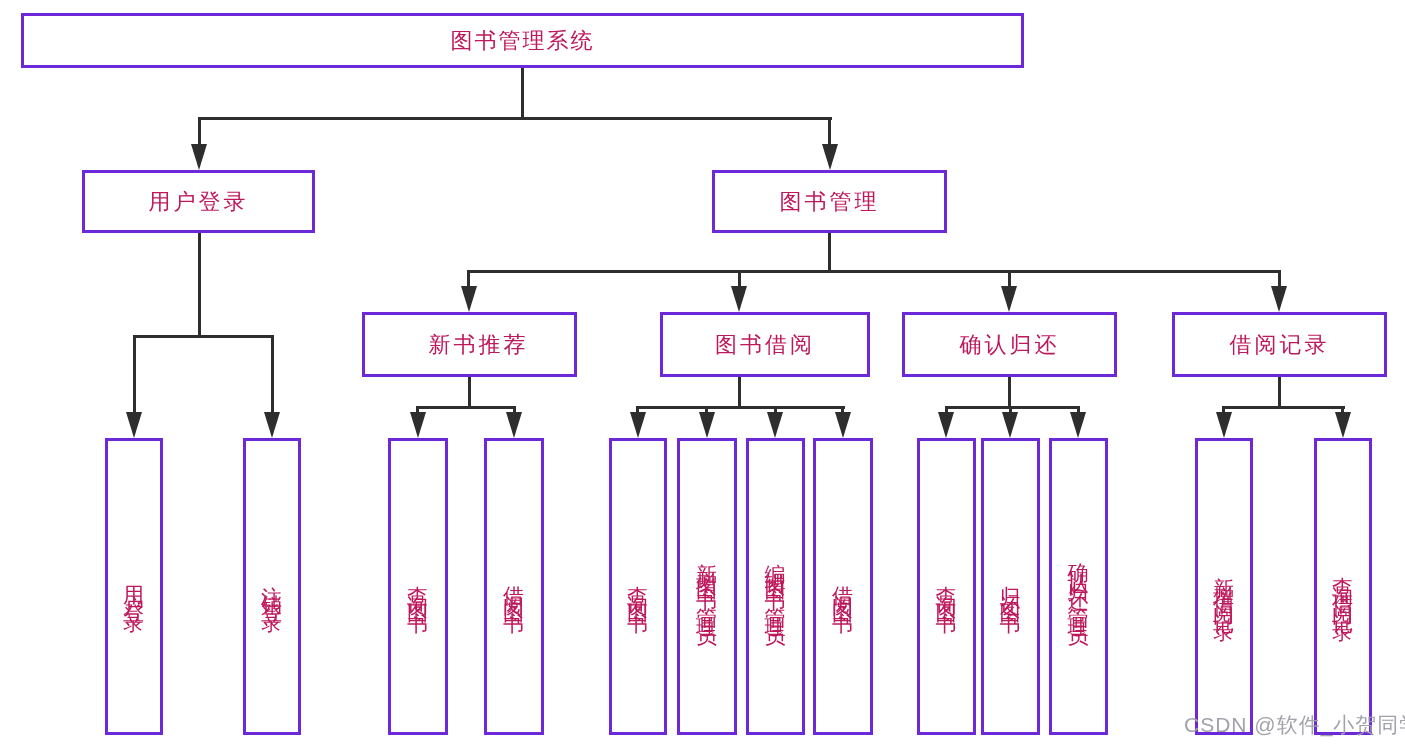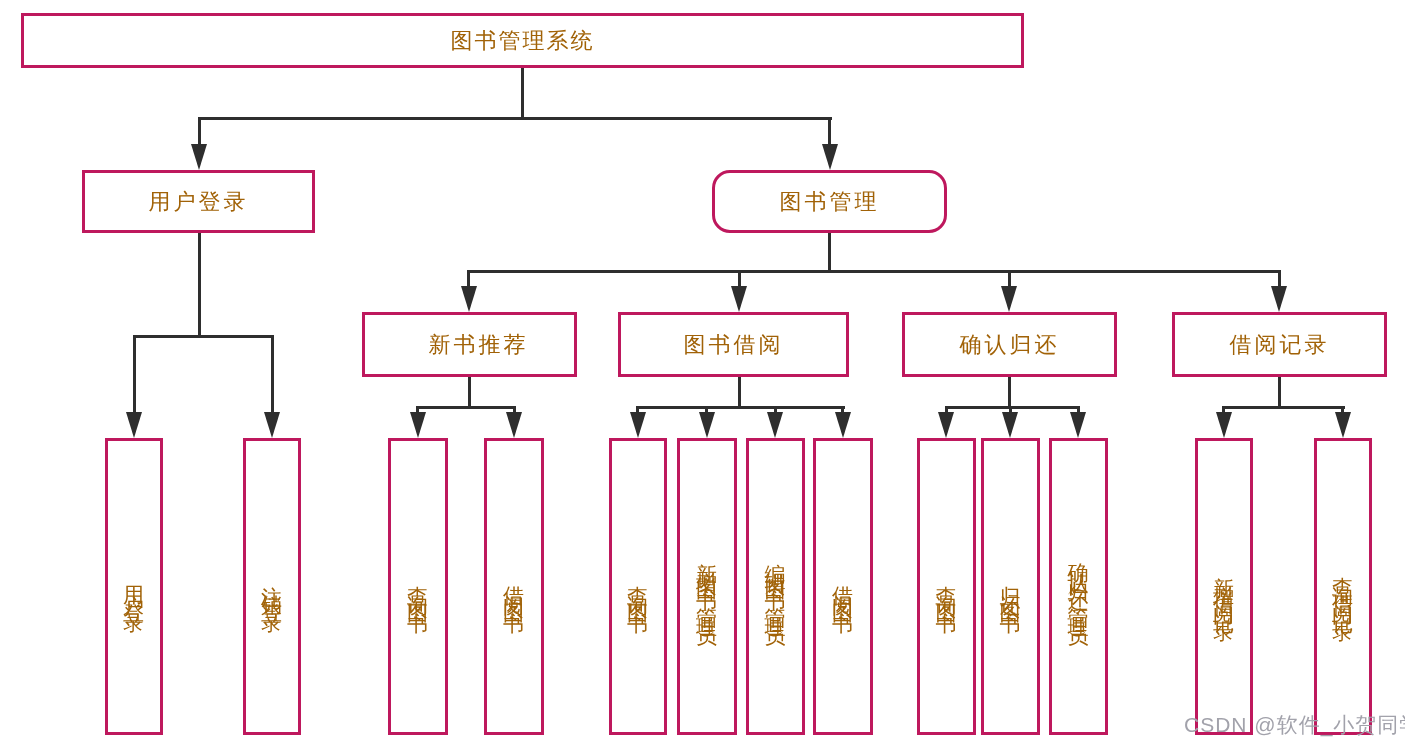"图书管理系统" .box { border: 3px solid #be185d -> 3px solid #6d28d9; color: #a16207 -> #be185d }
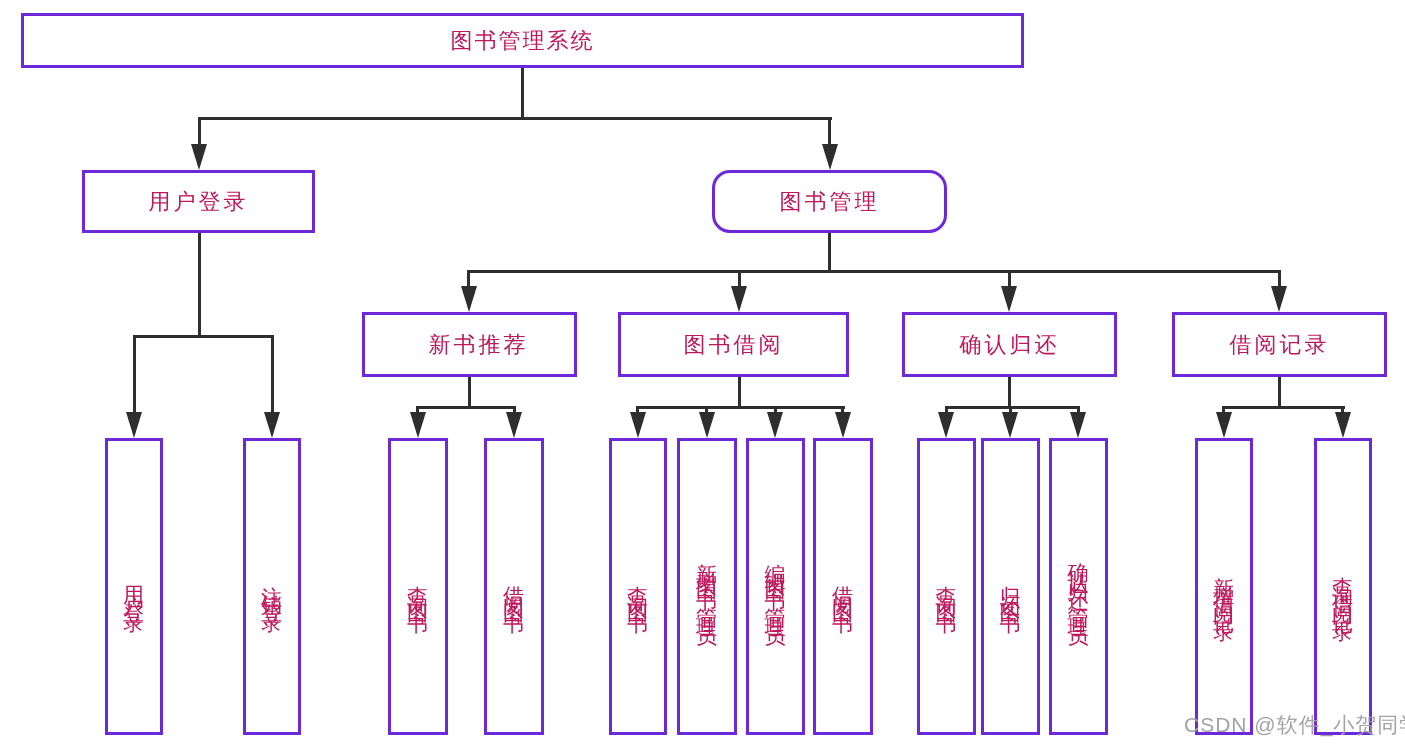"图书管理" div.box { border-radius: 18px -> none }
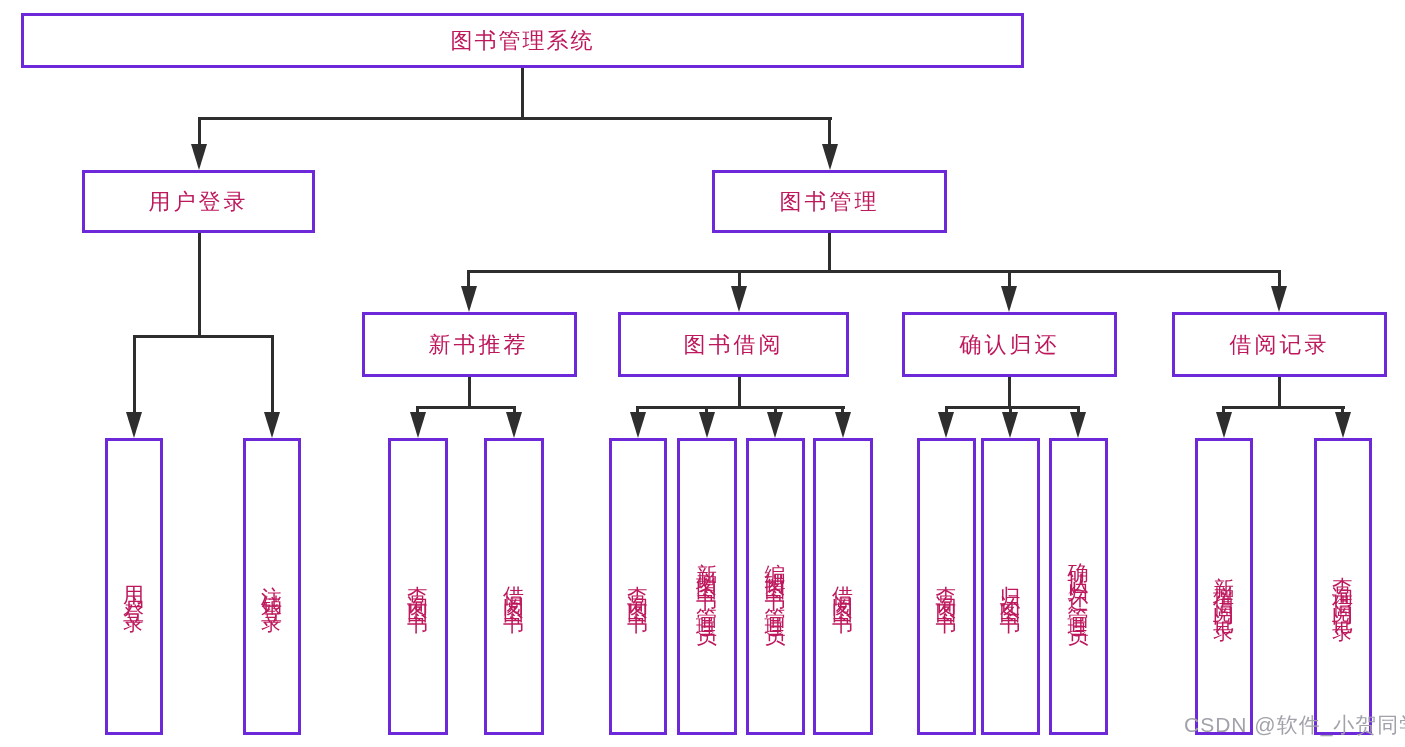"图书借阅" div.box { left: 618px -> 660px; width: 231px -> 210px }
